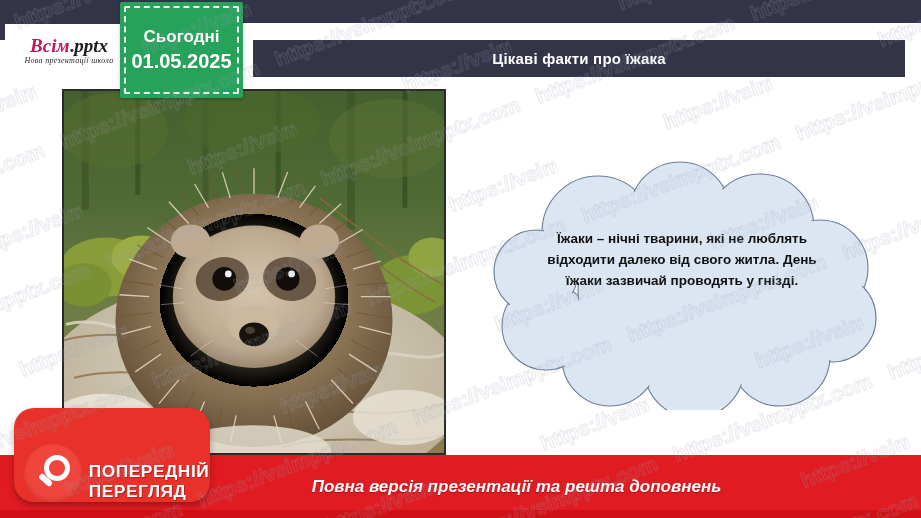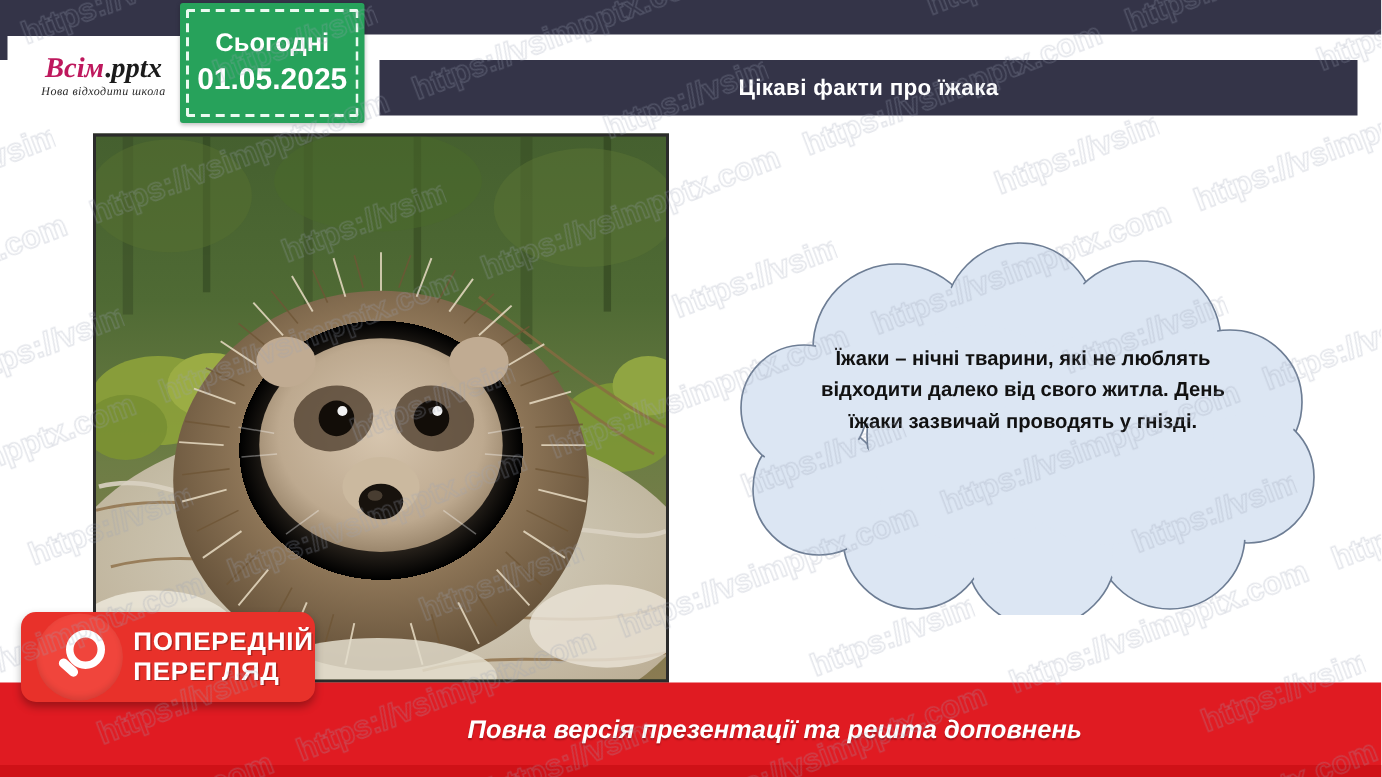"Сьогодні" .today-badge { height: 80px -> 96px }
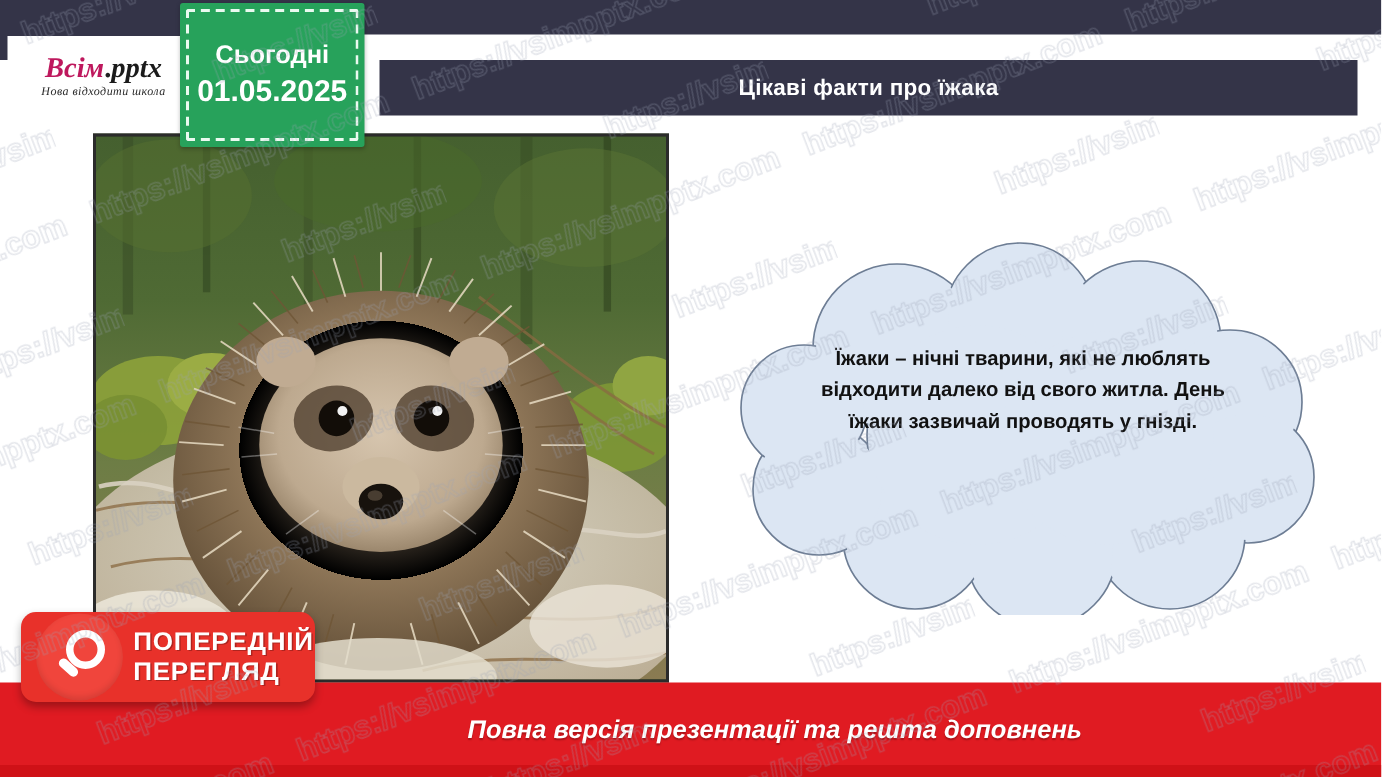"Нова відходити школа" div.logo-sub { text: відходити -> презентації }
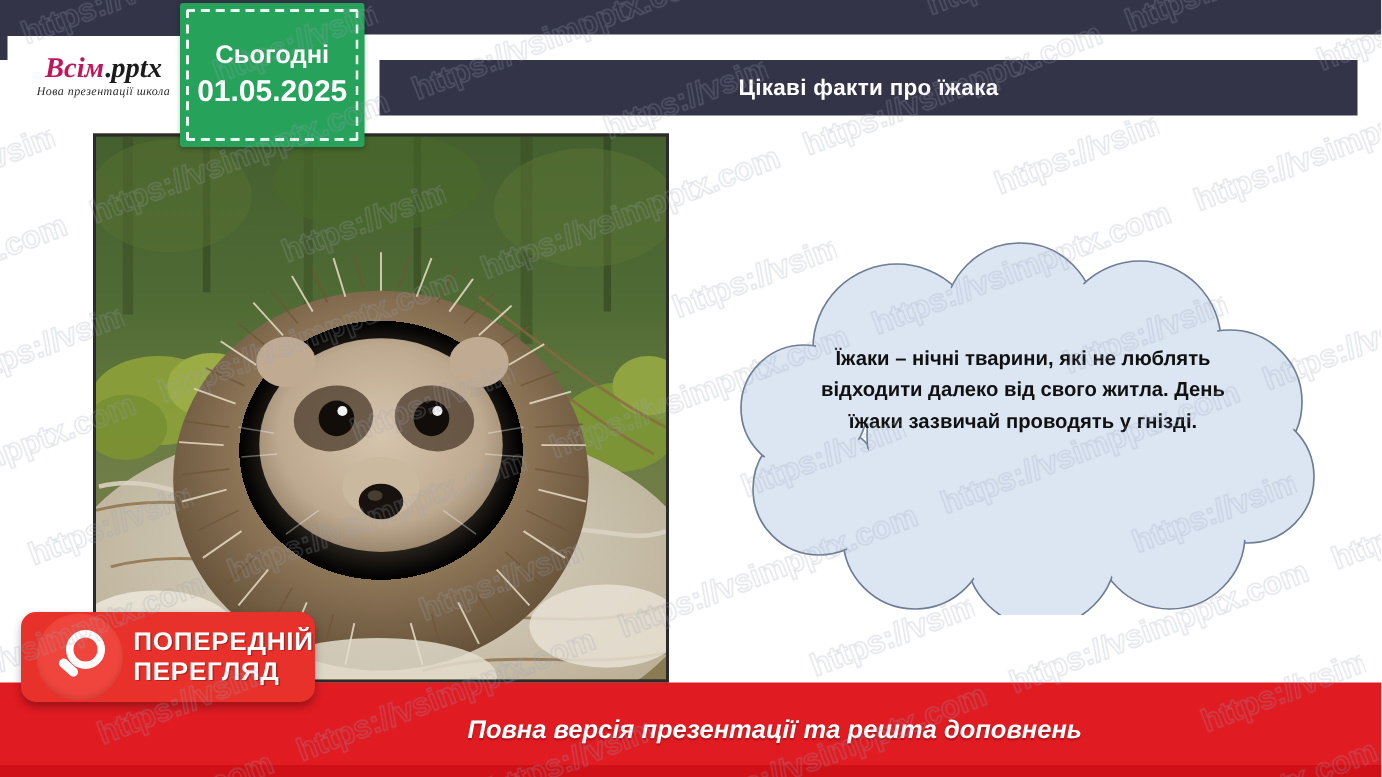"ПОПЕРЕДНІЙ" .preview-badge { align-items: center -> flex-end; border-radius: 10px -> 20px; height: 60px -> 94px }
